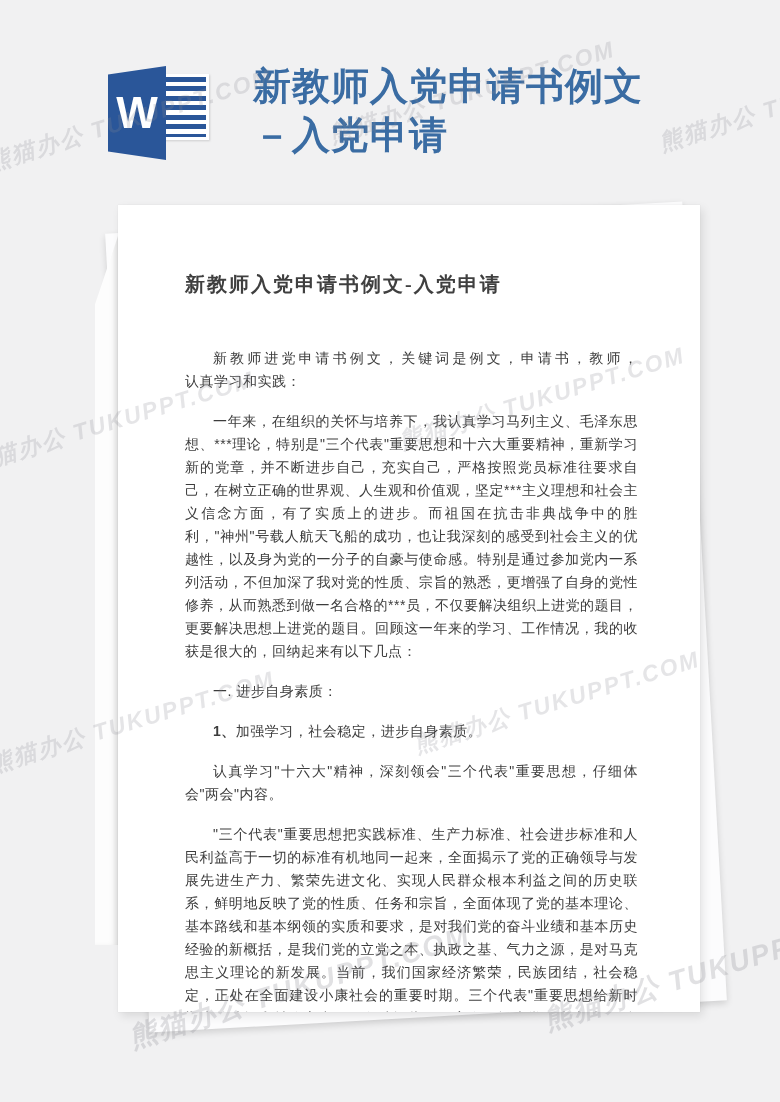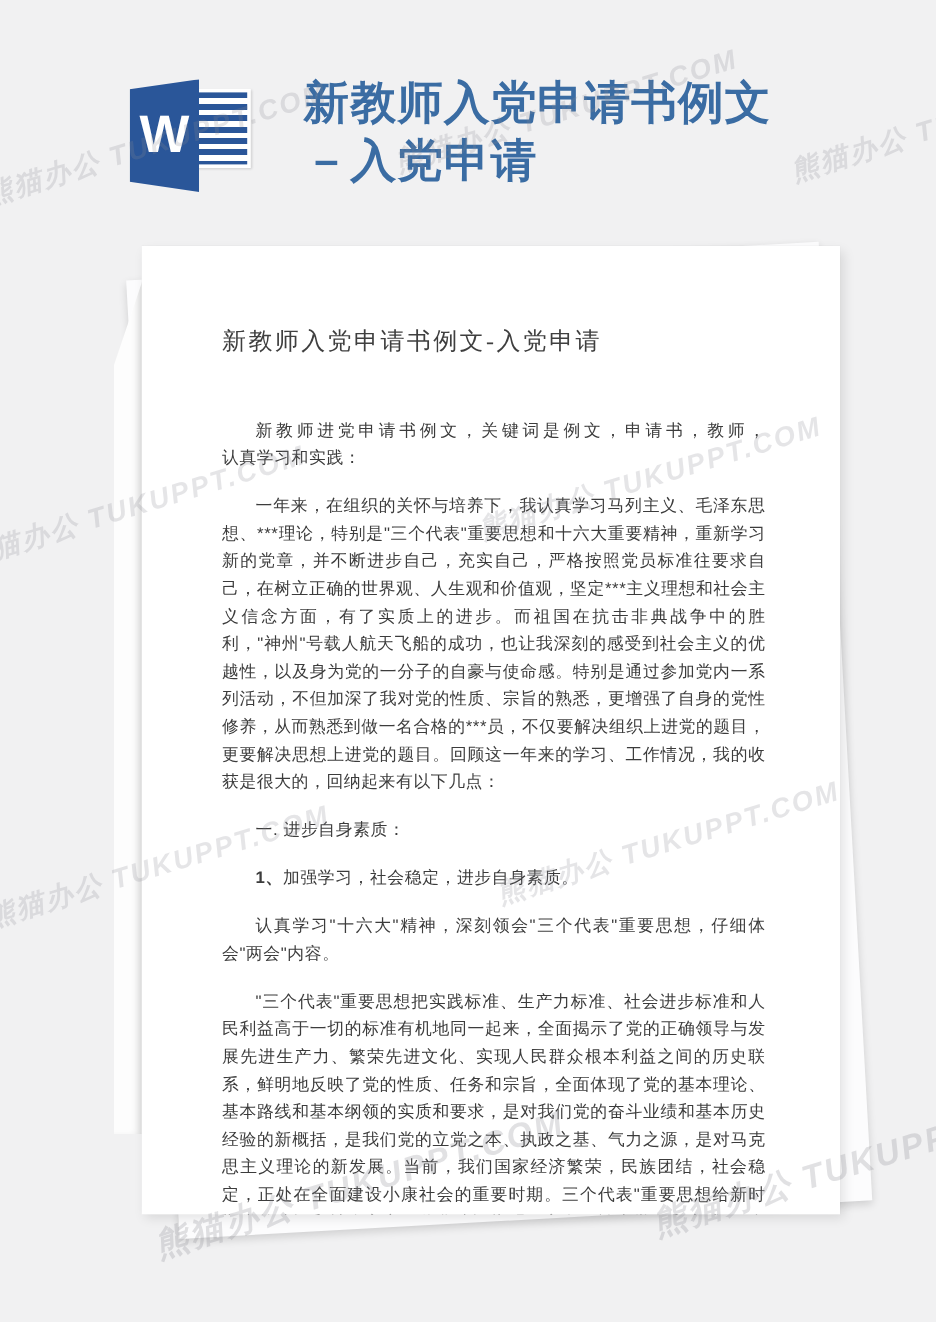"新教师入党申请书例文-入党申请" .doc-title { font-weight: normal -> bold }
